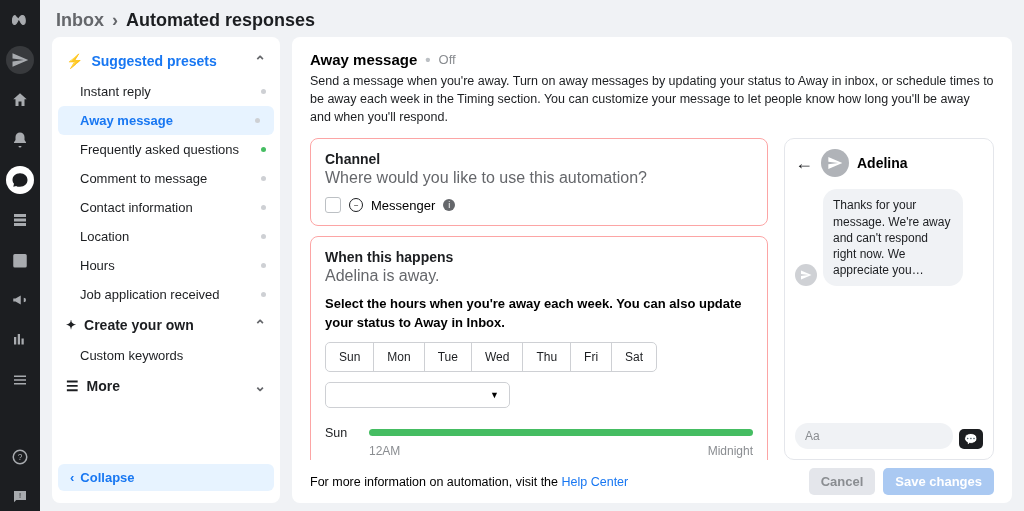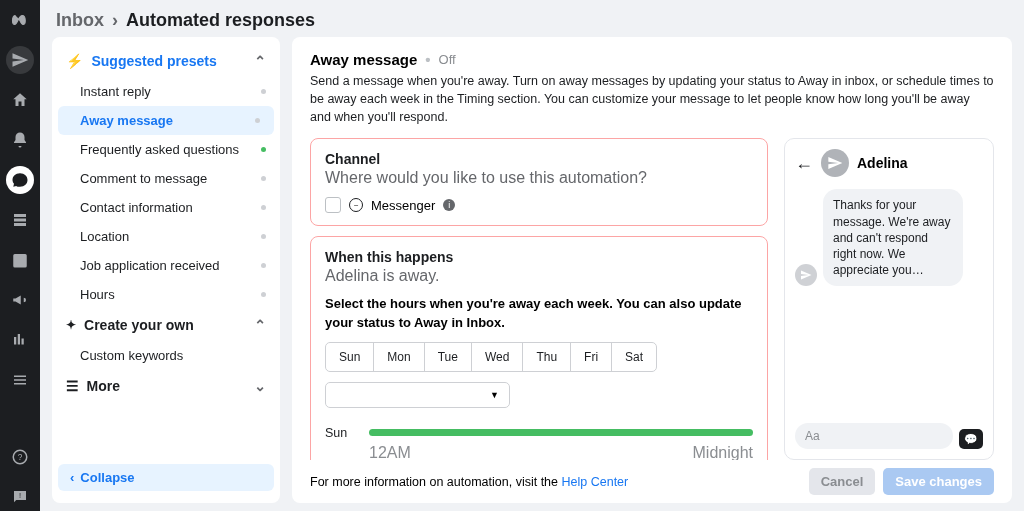"Job application received" div.preset-item { order: before "Hours" -> after "Hours" }
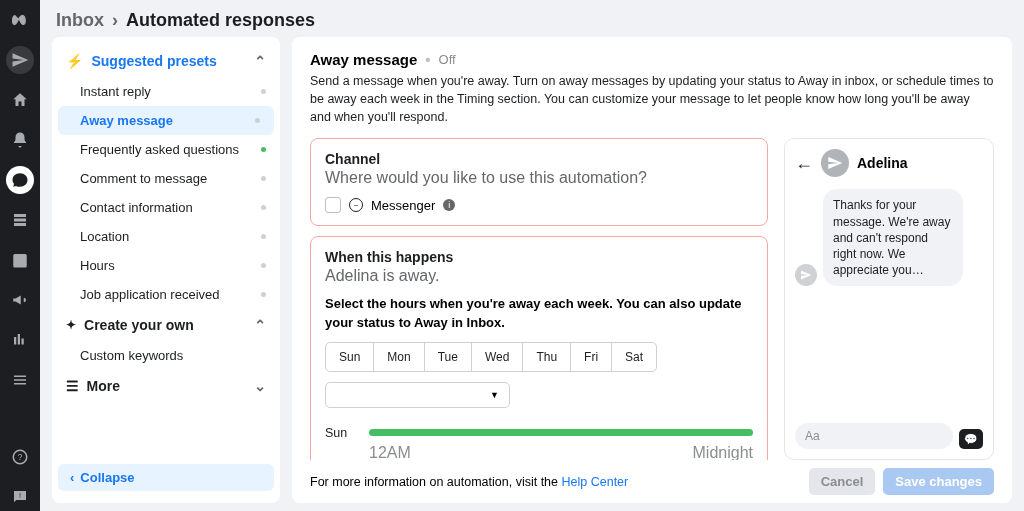"12AM" .sched-times { font-size: 16px -> 12px }
